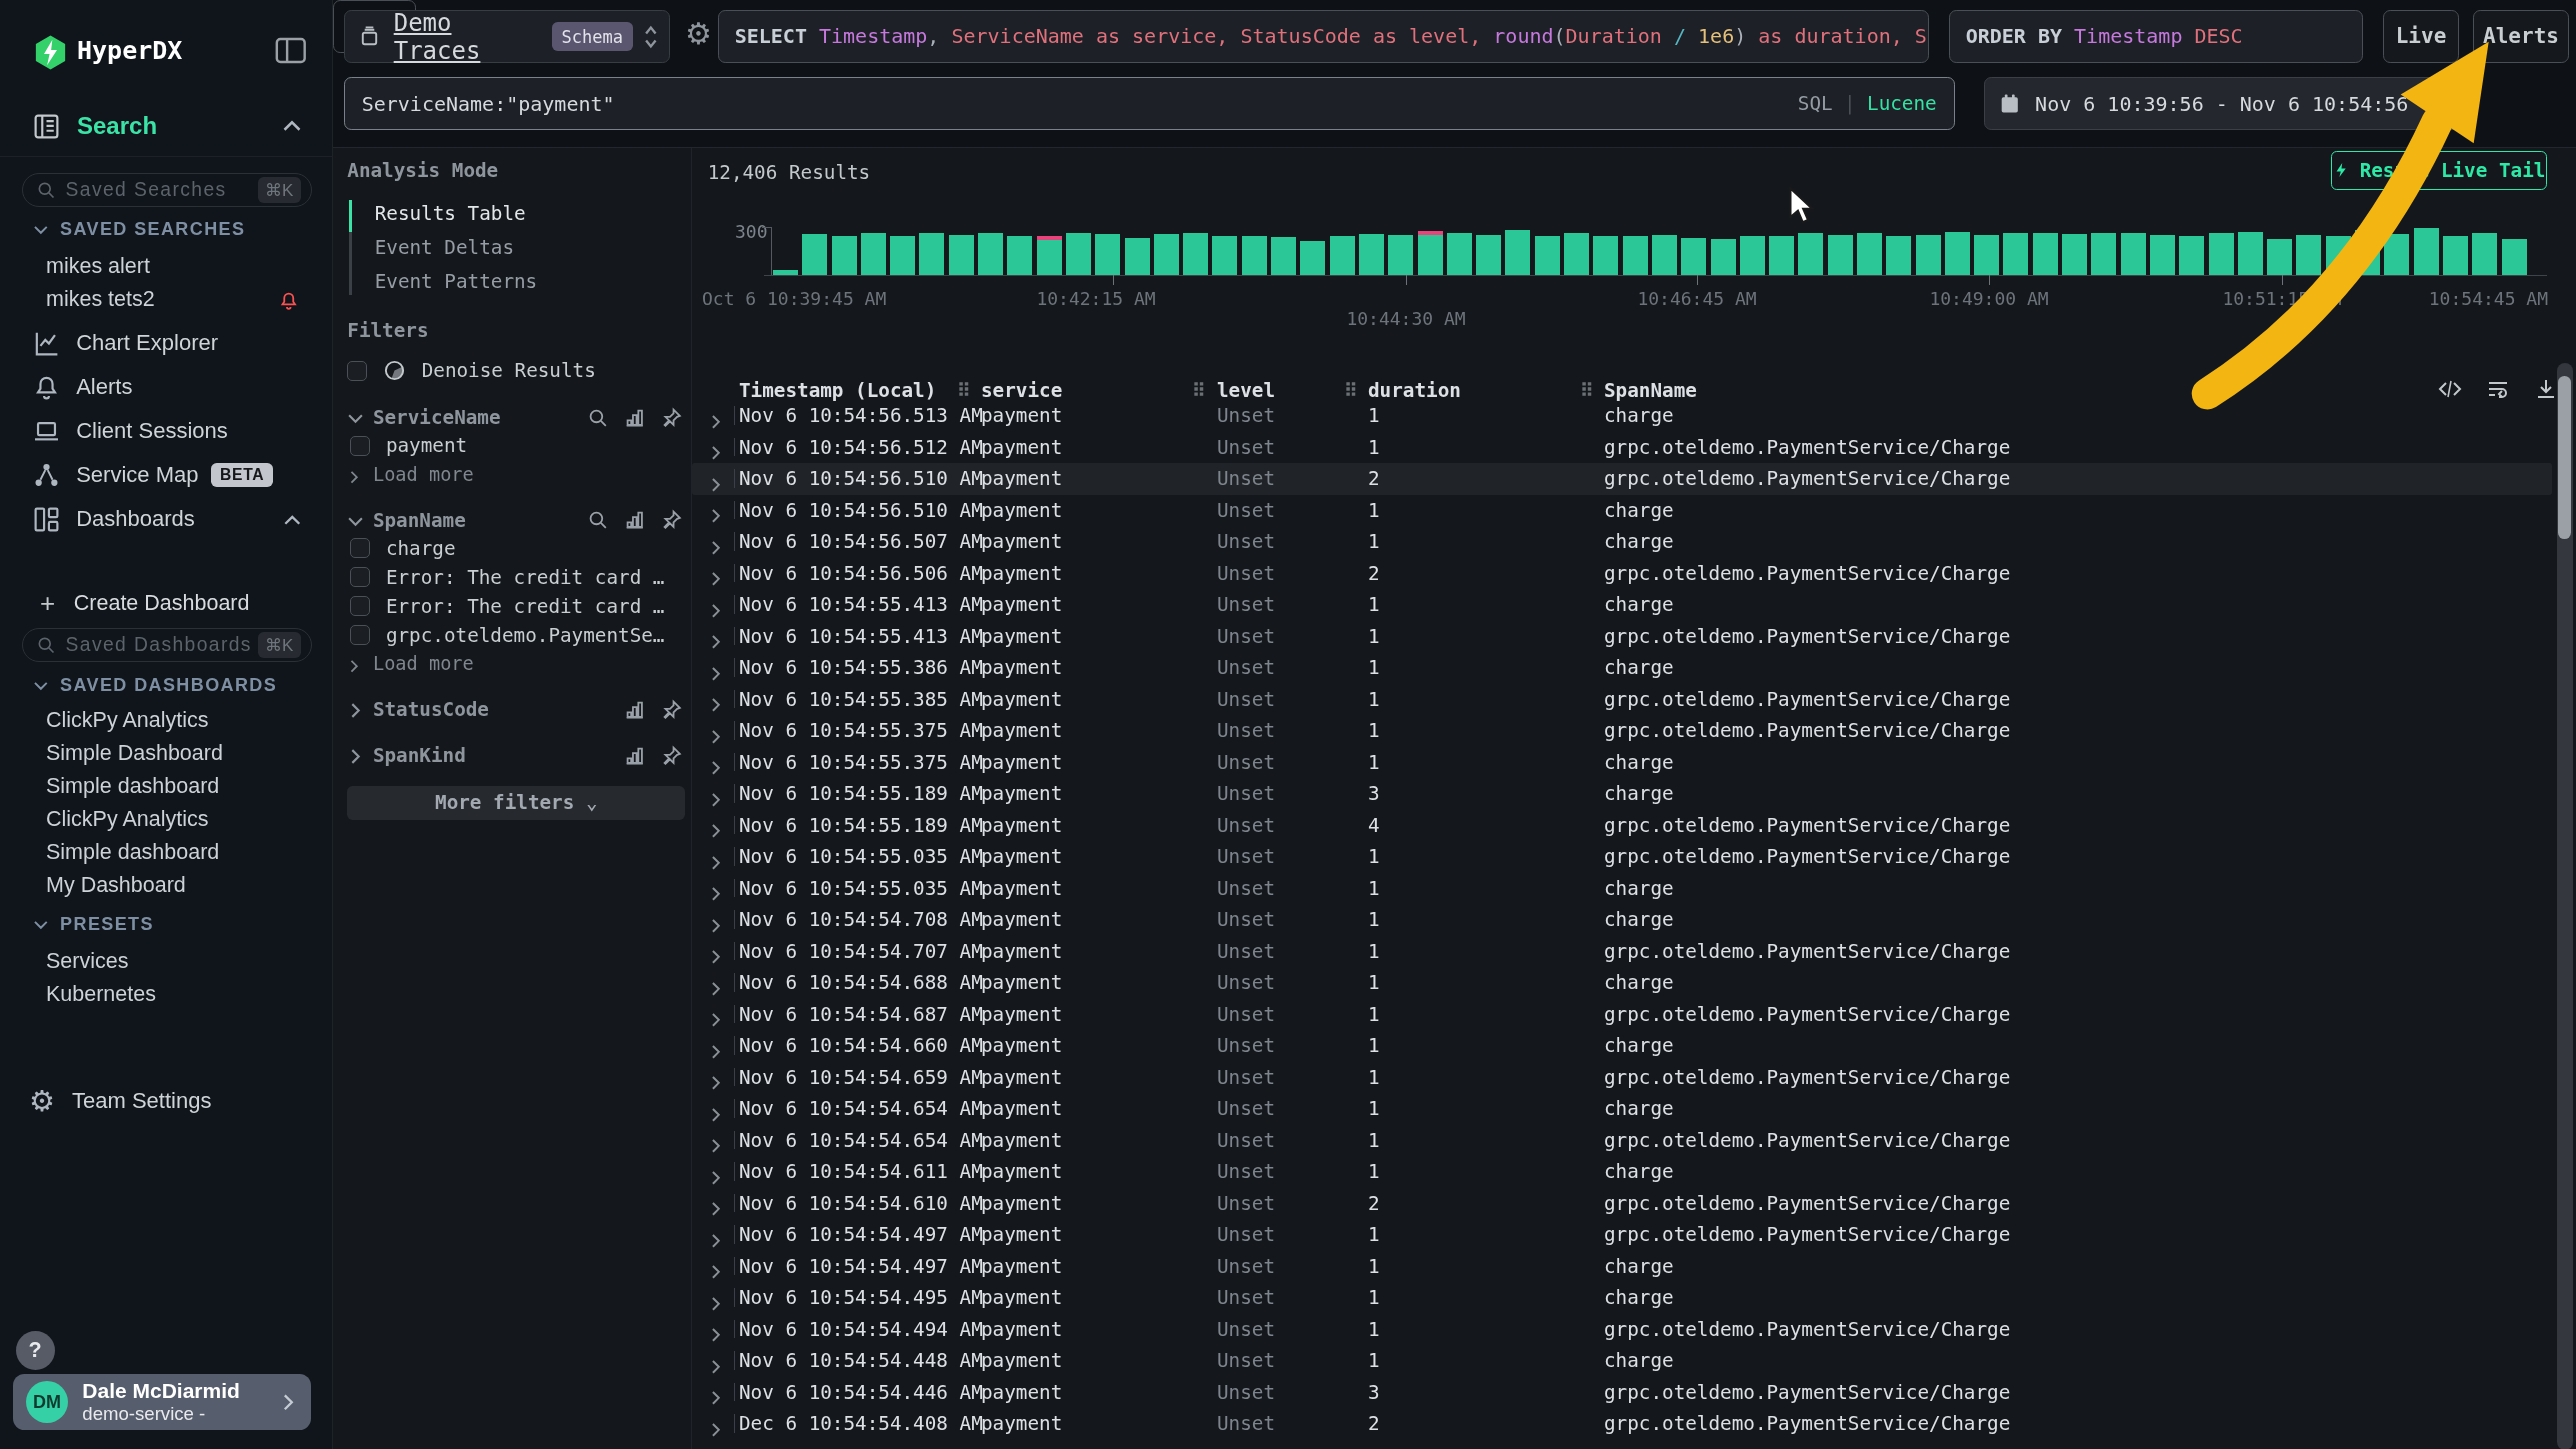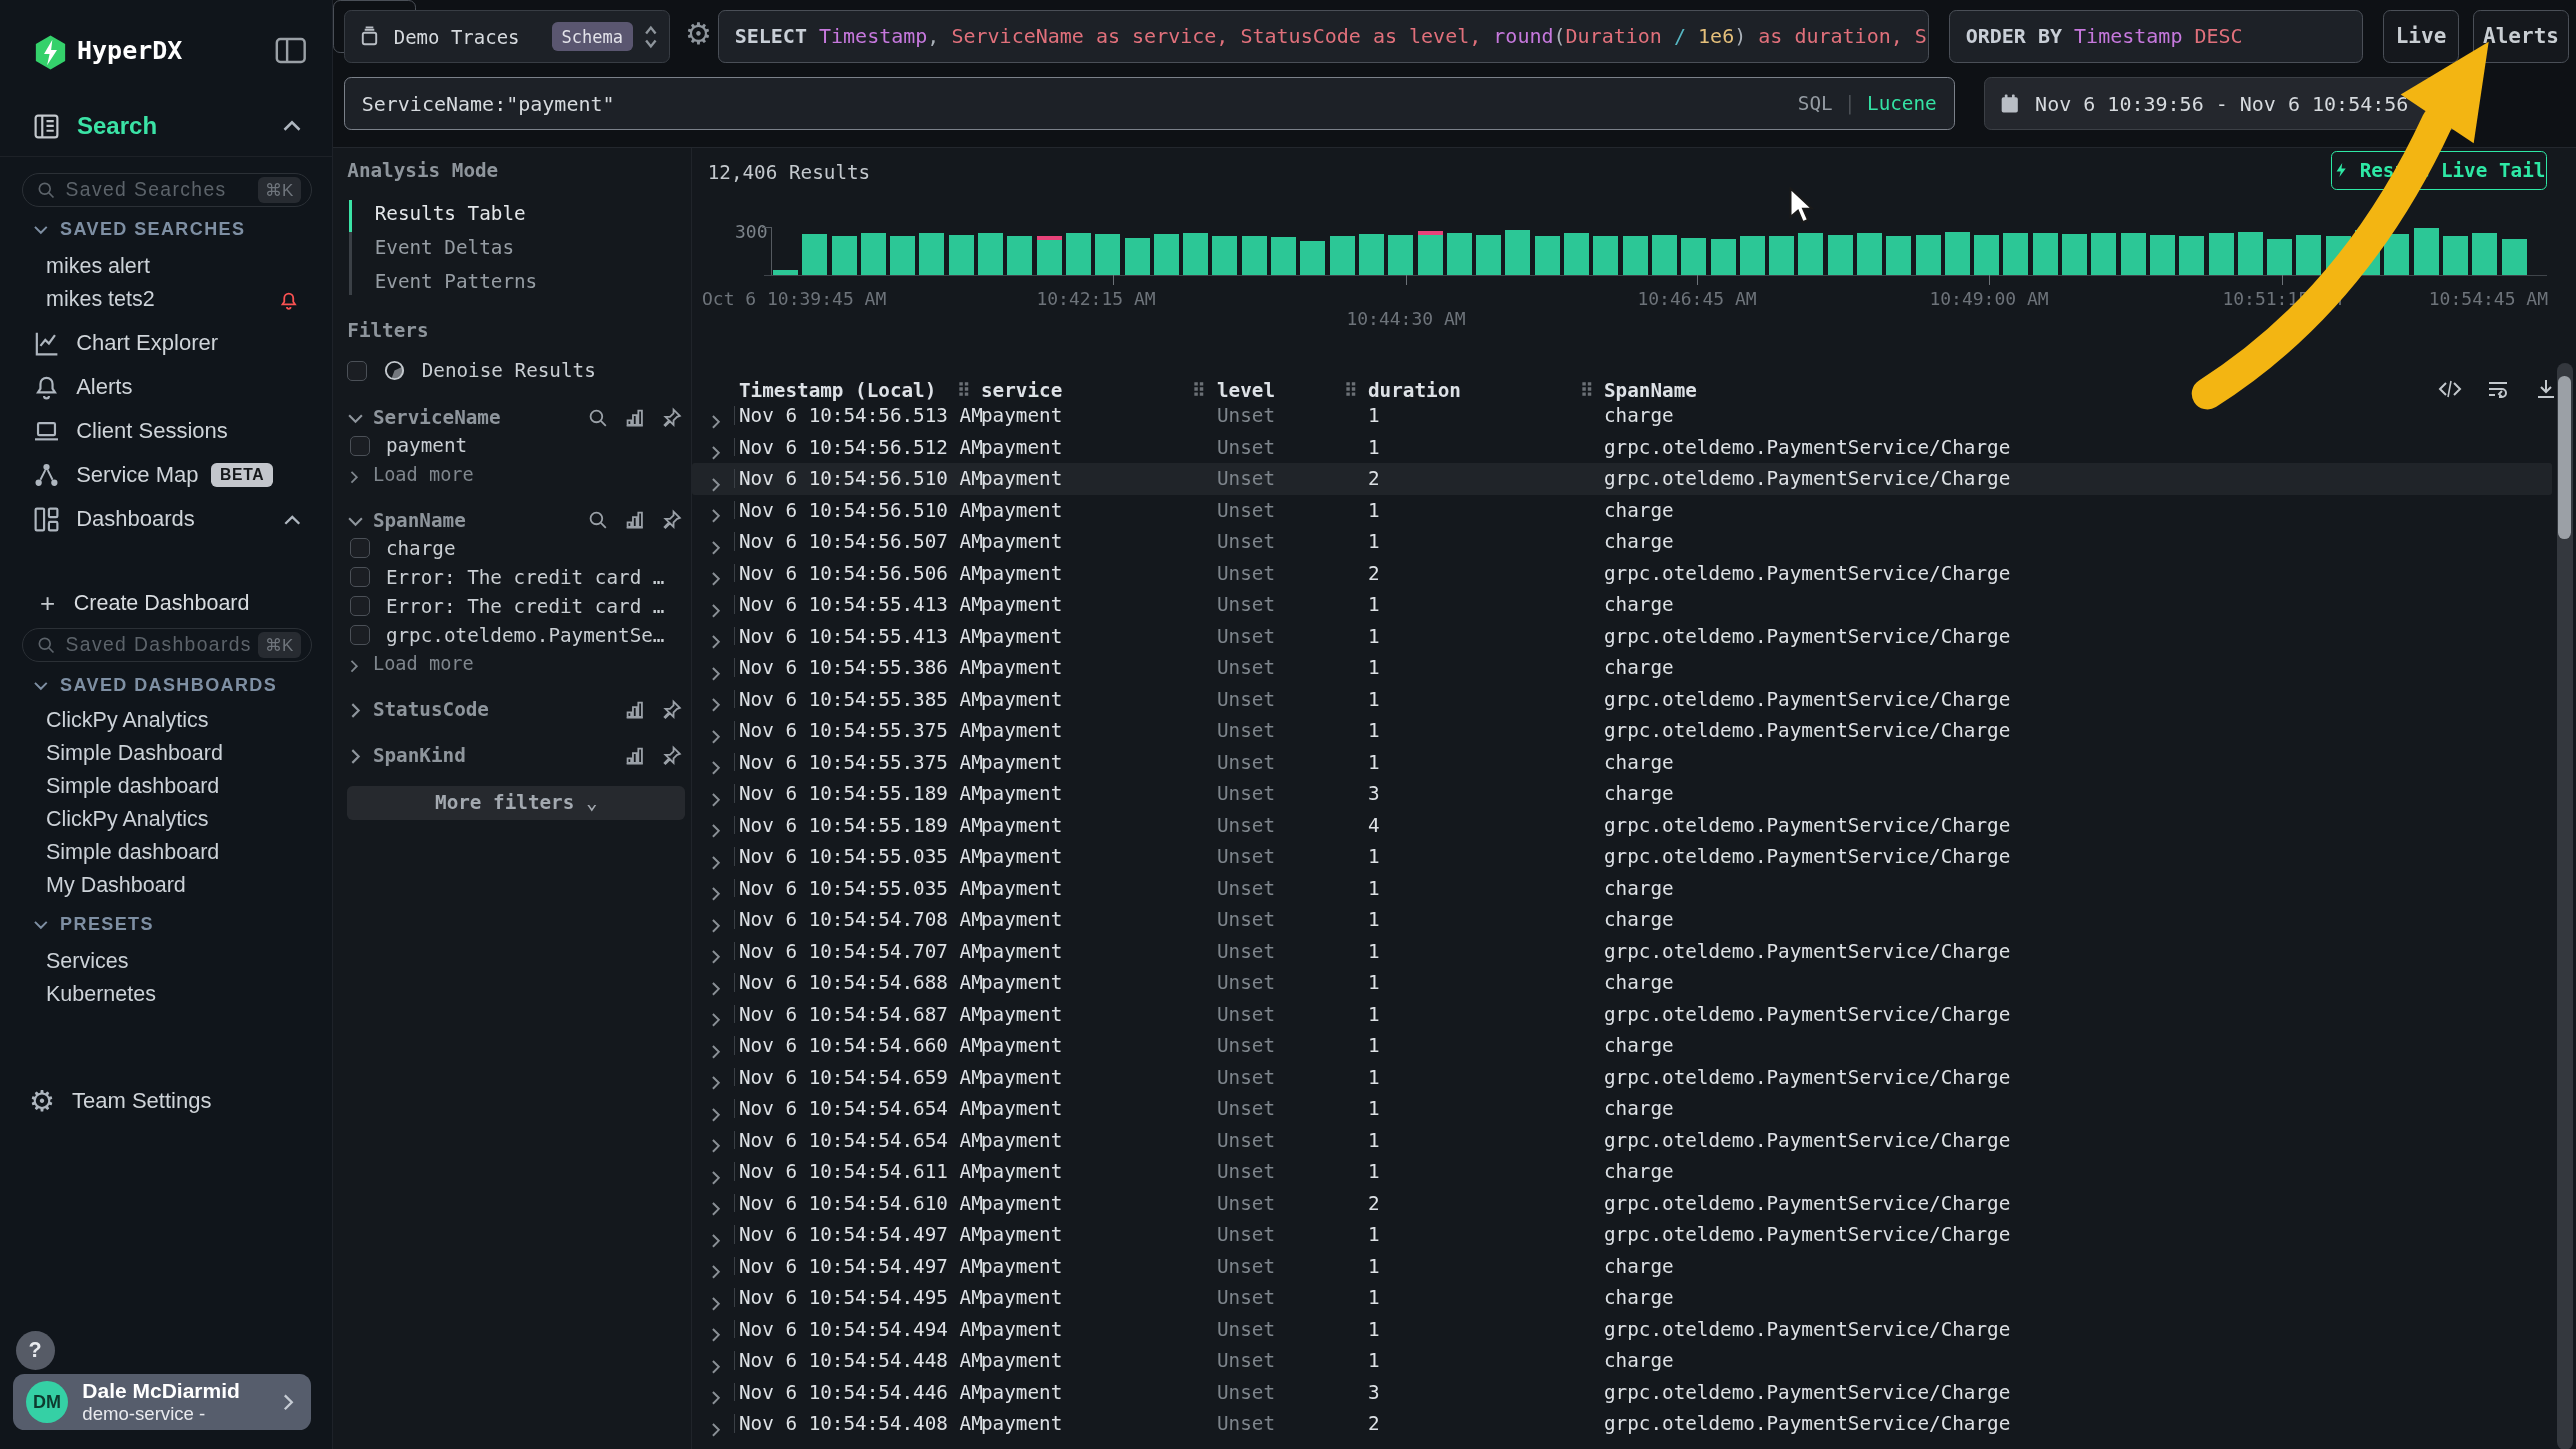"Demo Traces" .source-select .src-lbl { font-size: 19px -> 24px; text-decoration: none -> underline }
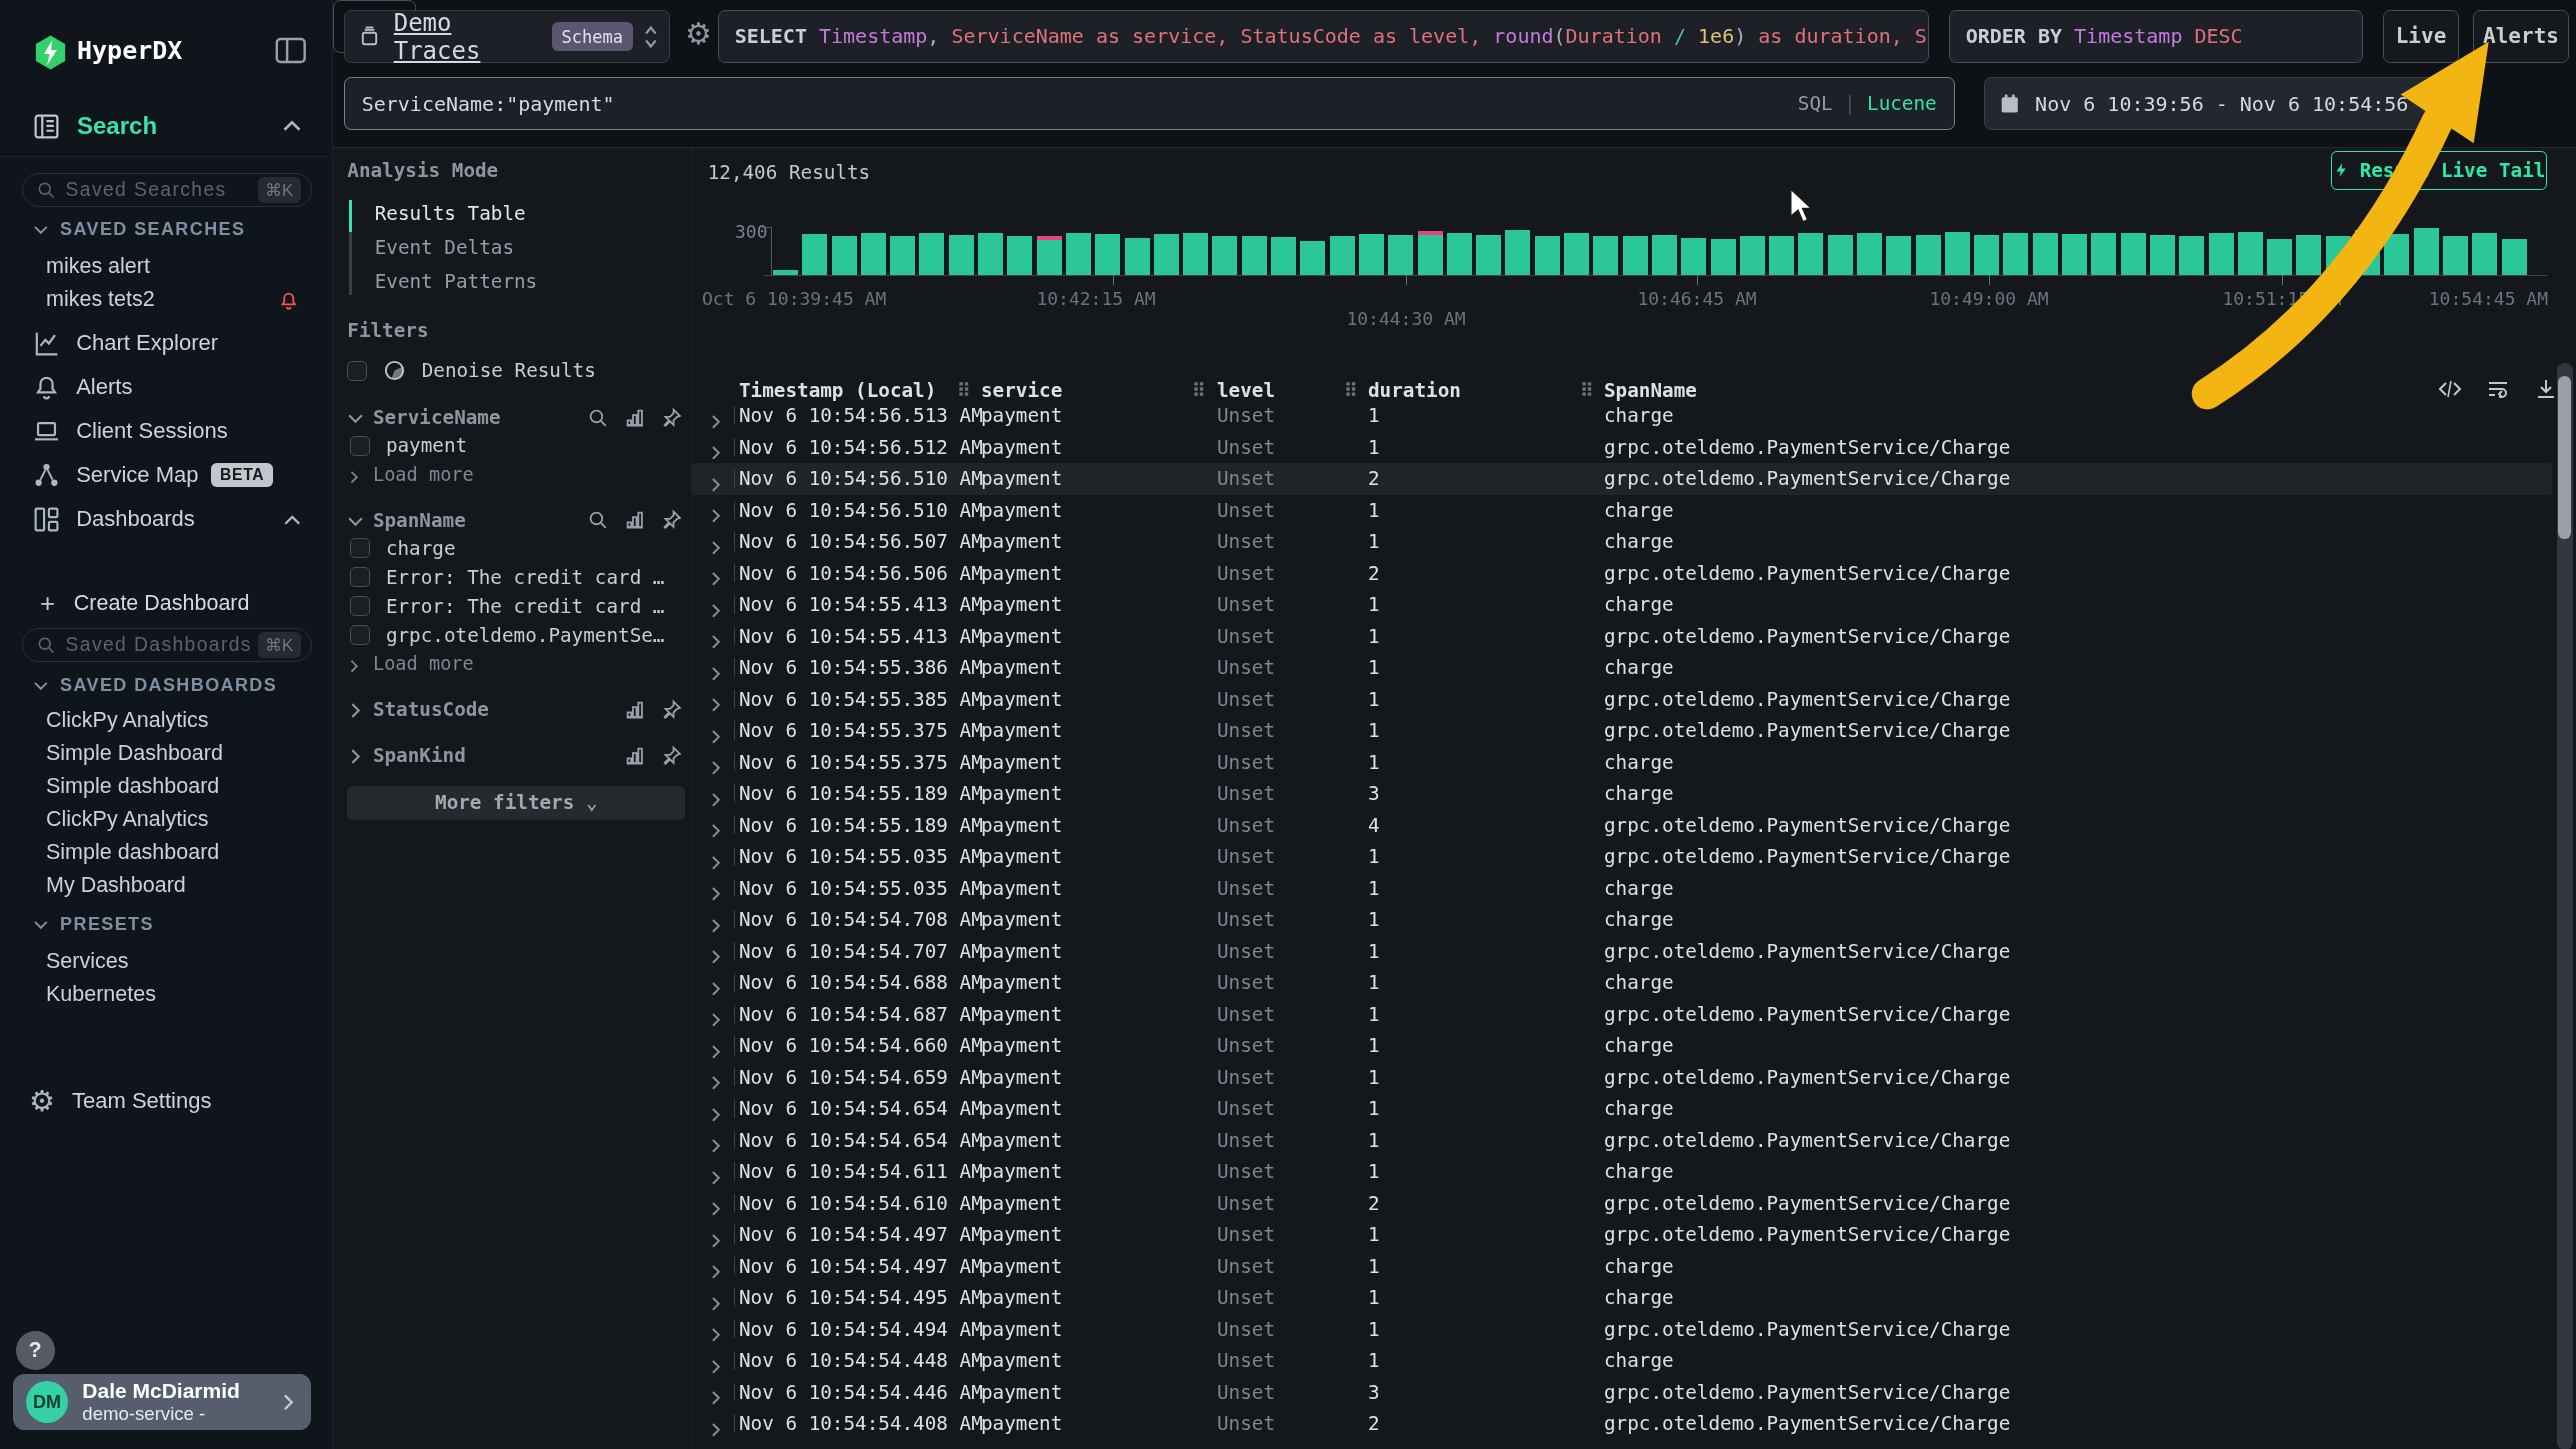"Nov 6 10:54:54.408 AM" span.c-ts { text: Nov -> Dec }
